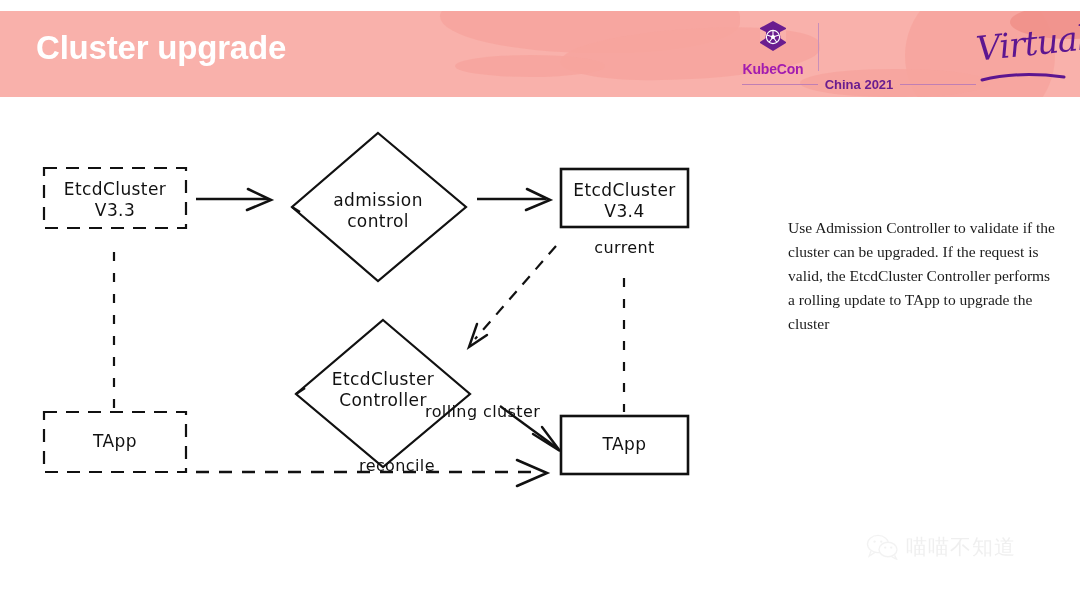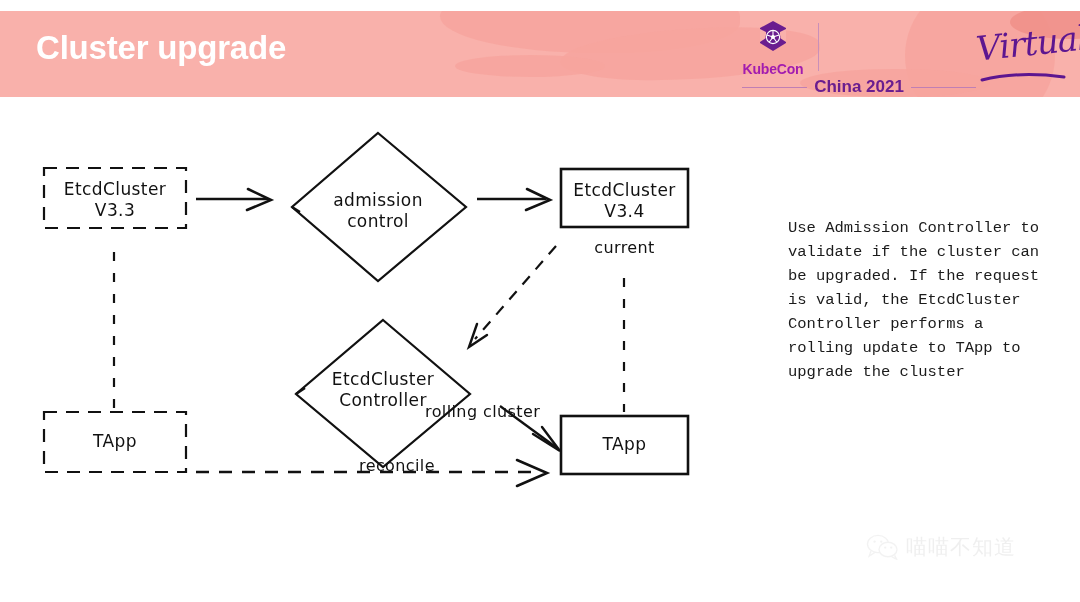"China 2021" #china-label { font-size: 17px -> 13px }
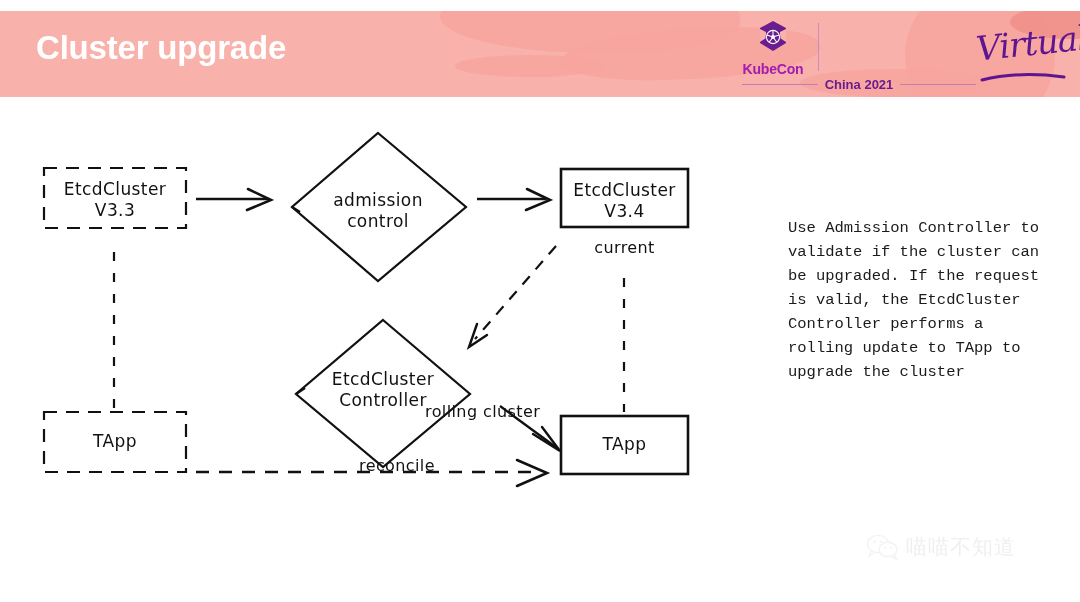"Use Admission Controller to validate" #description { font-family: Liberation Mono, monospace -> Liberation Serif, serif }
